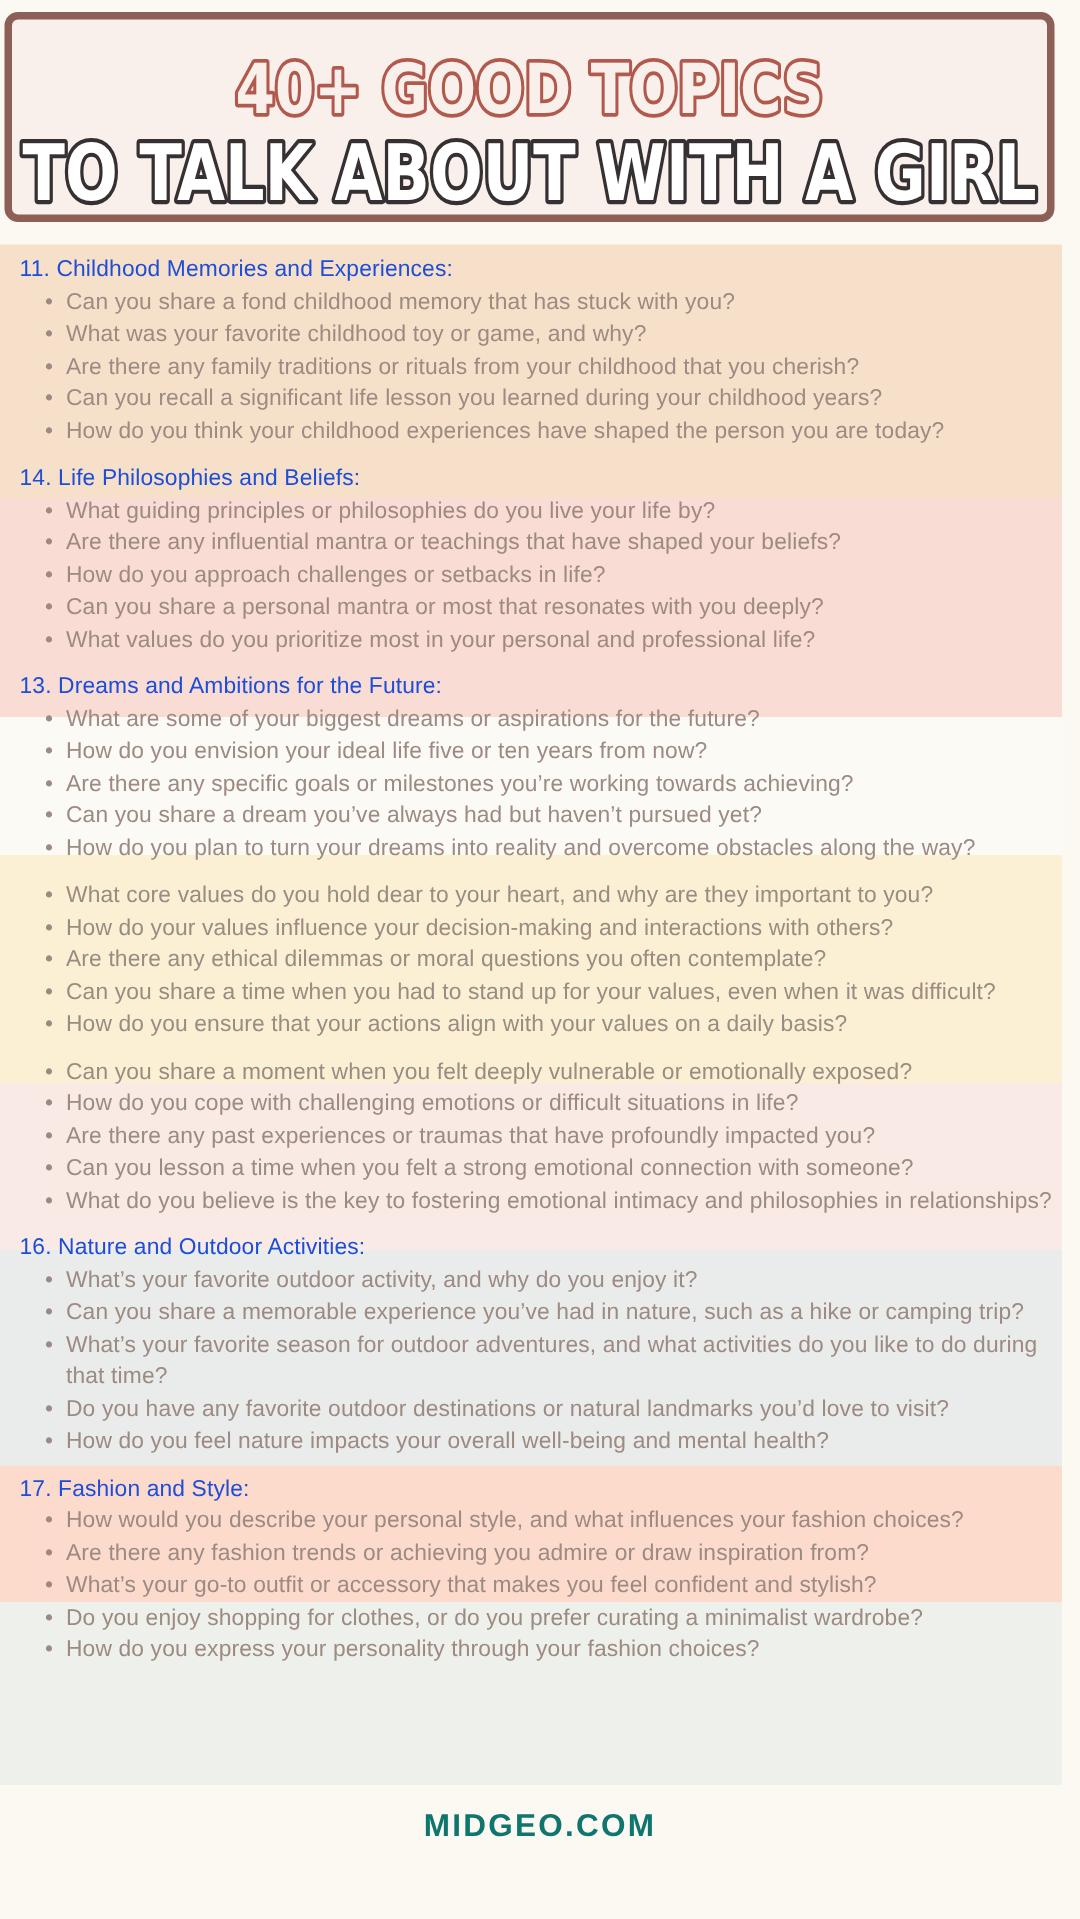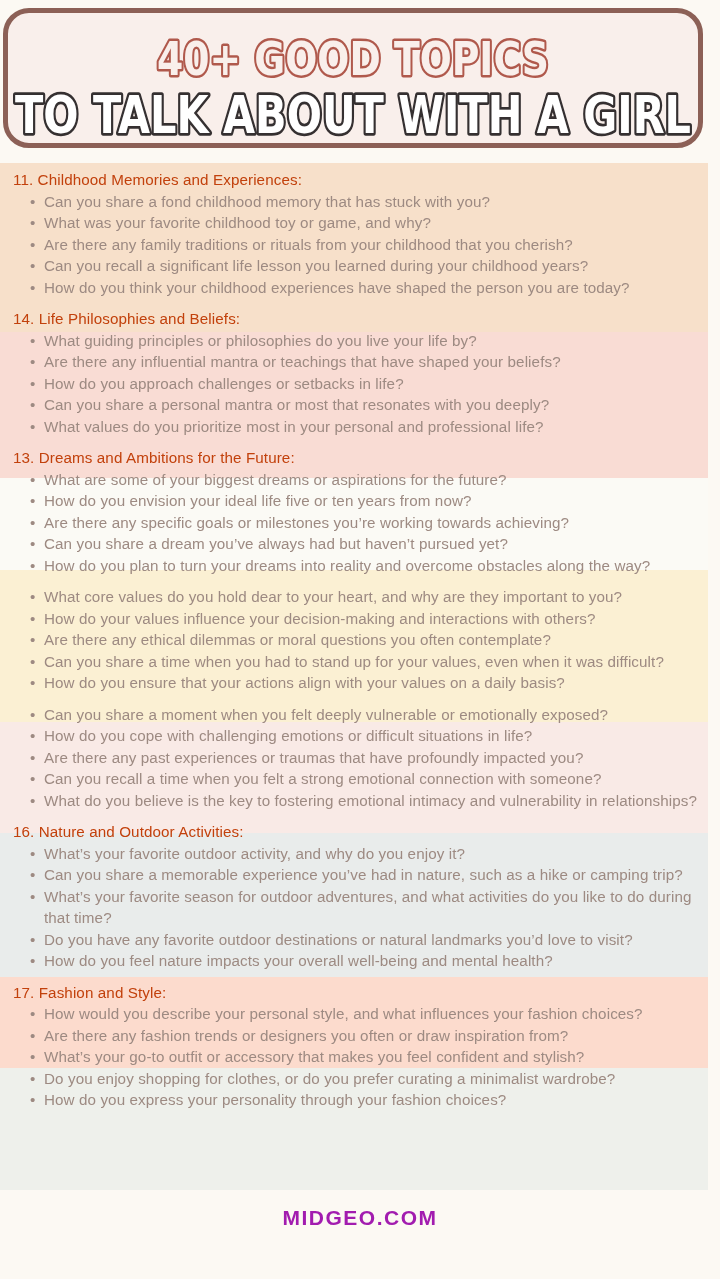"40+ GOOD TOPICS" .header-box { border-radius: 26px -> 9px }
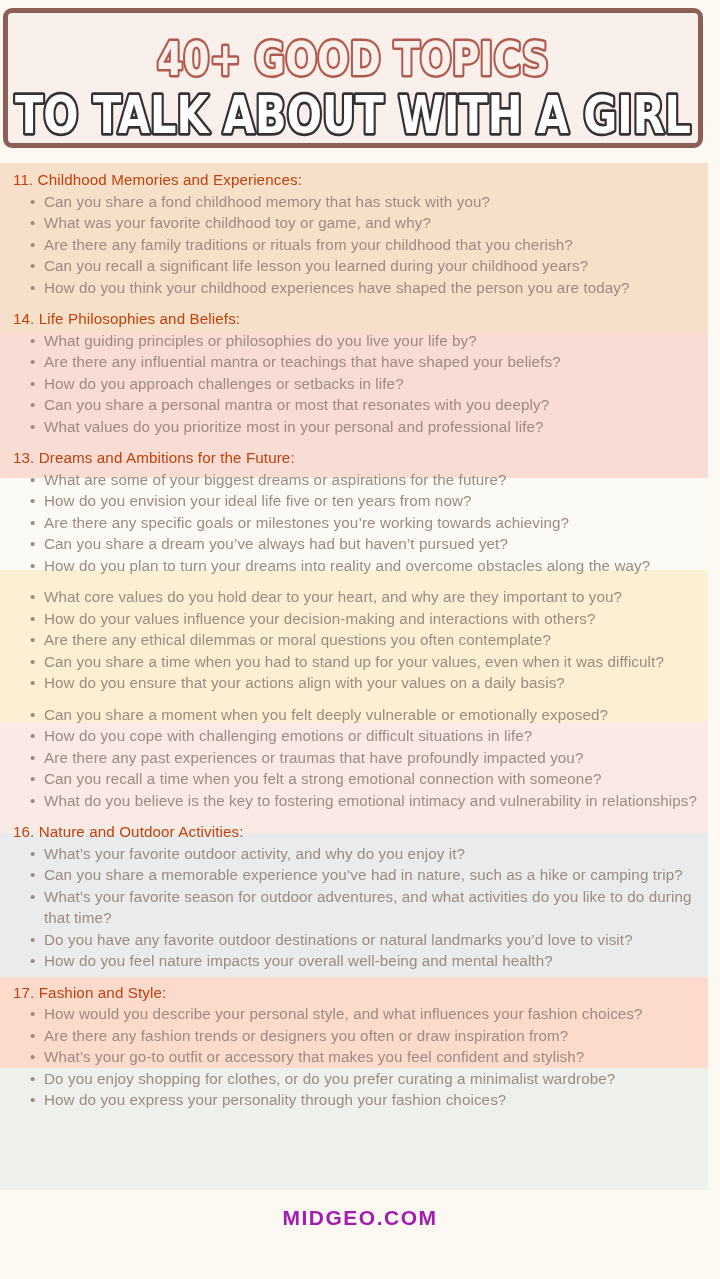"11. Childhood Memories and Experiences:" .section-title { color: #c2410c -> #1d4ed8 }
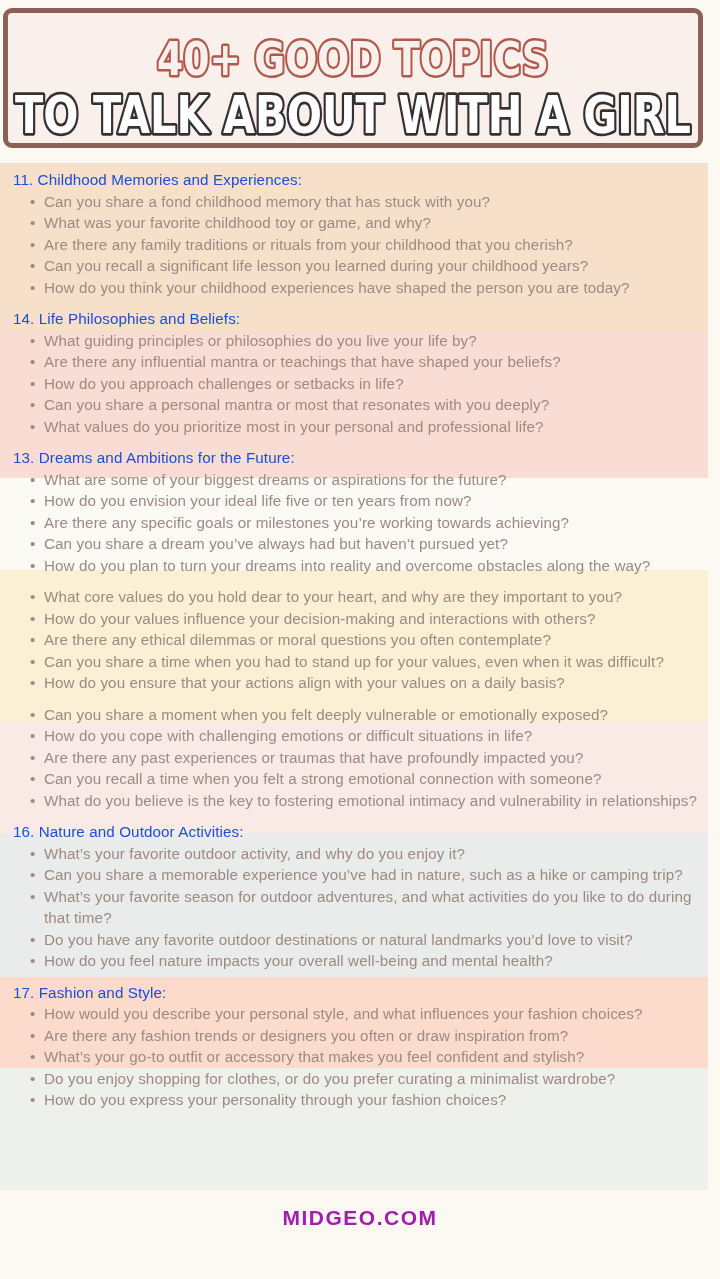"Can you recall a time" span.q-text { text: recall -> lesson }
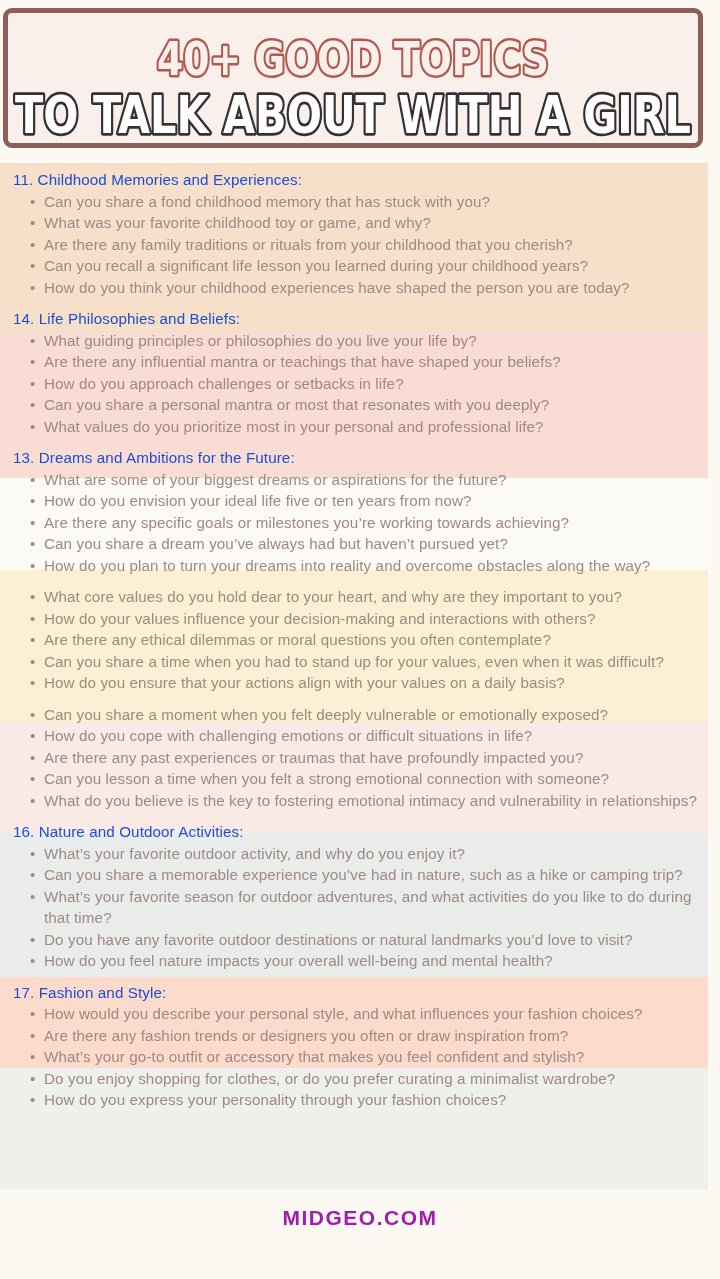"What do you believe is" span.q-text { text: vulnerability -> philosophies }
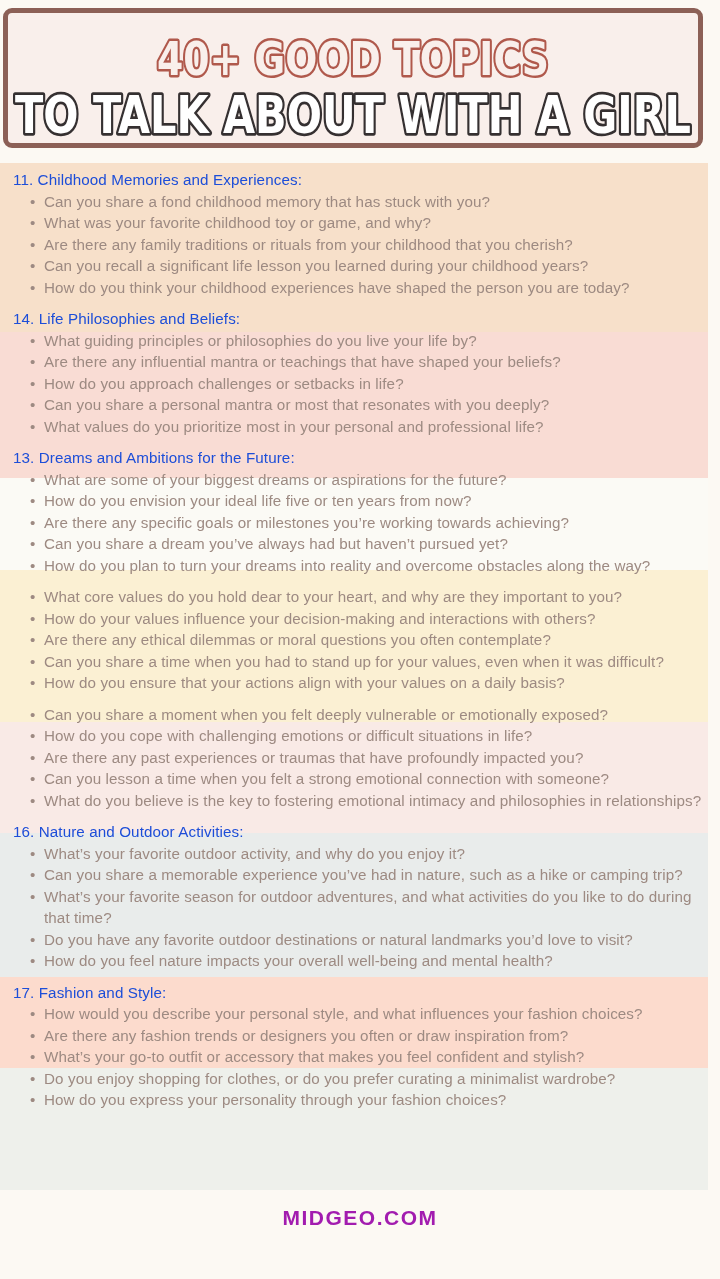"Are there any fashion trends" span.q-text { text: designers you often -> achieving you admire }
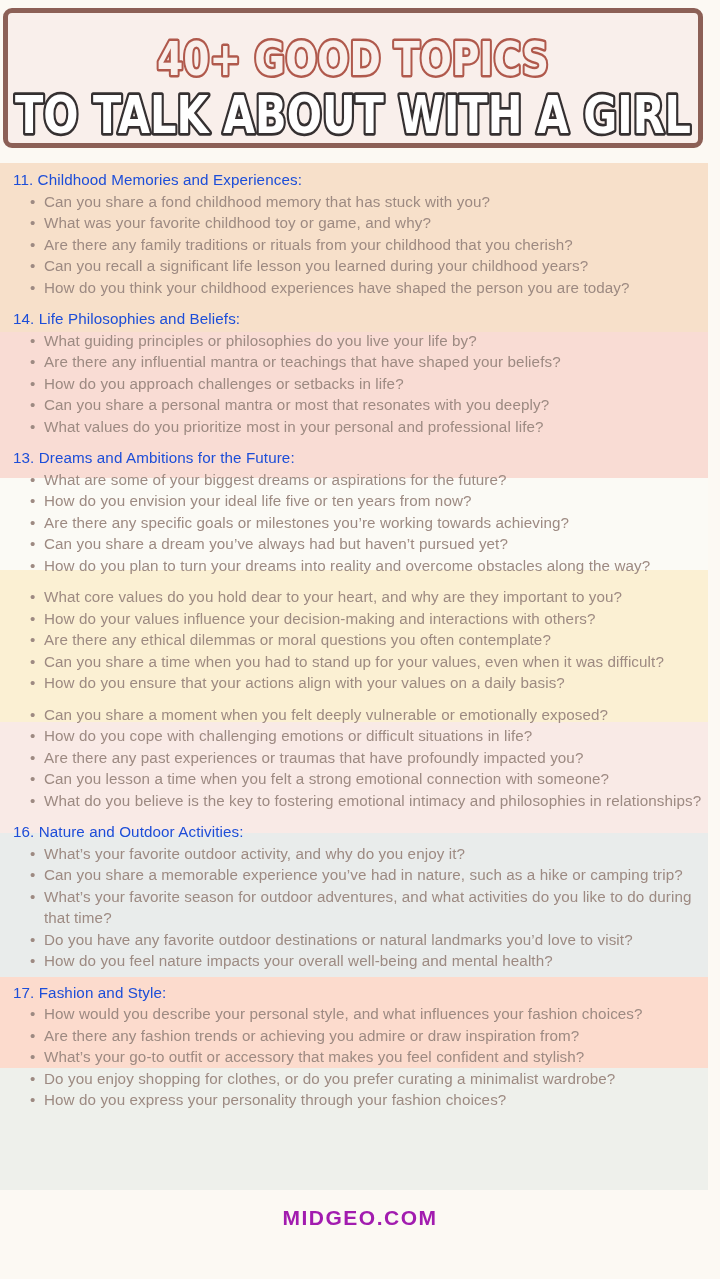"MIDGEO.COM" .footer { color: #a21caf -> #0f766e }
